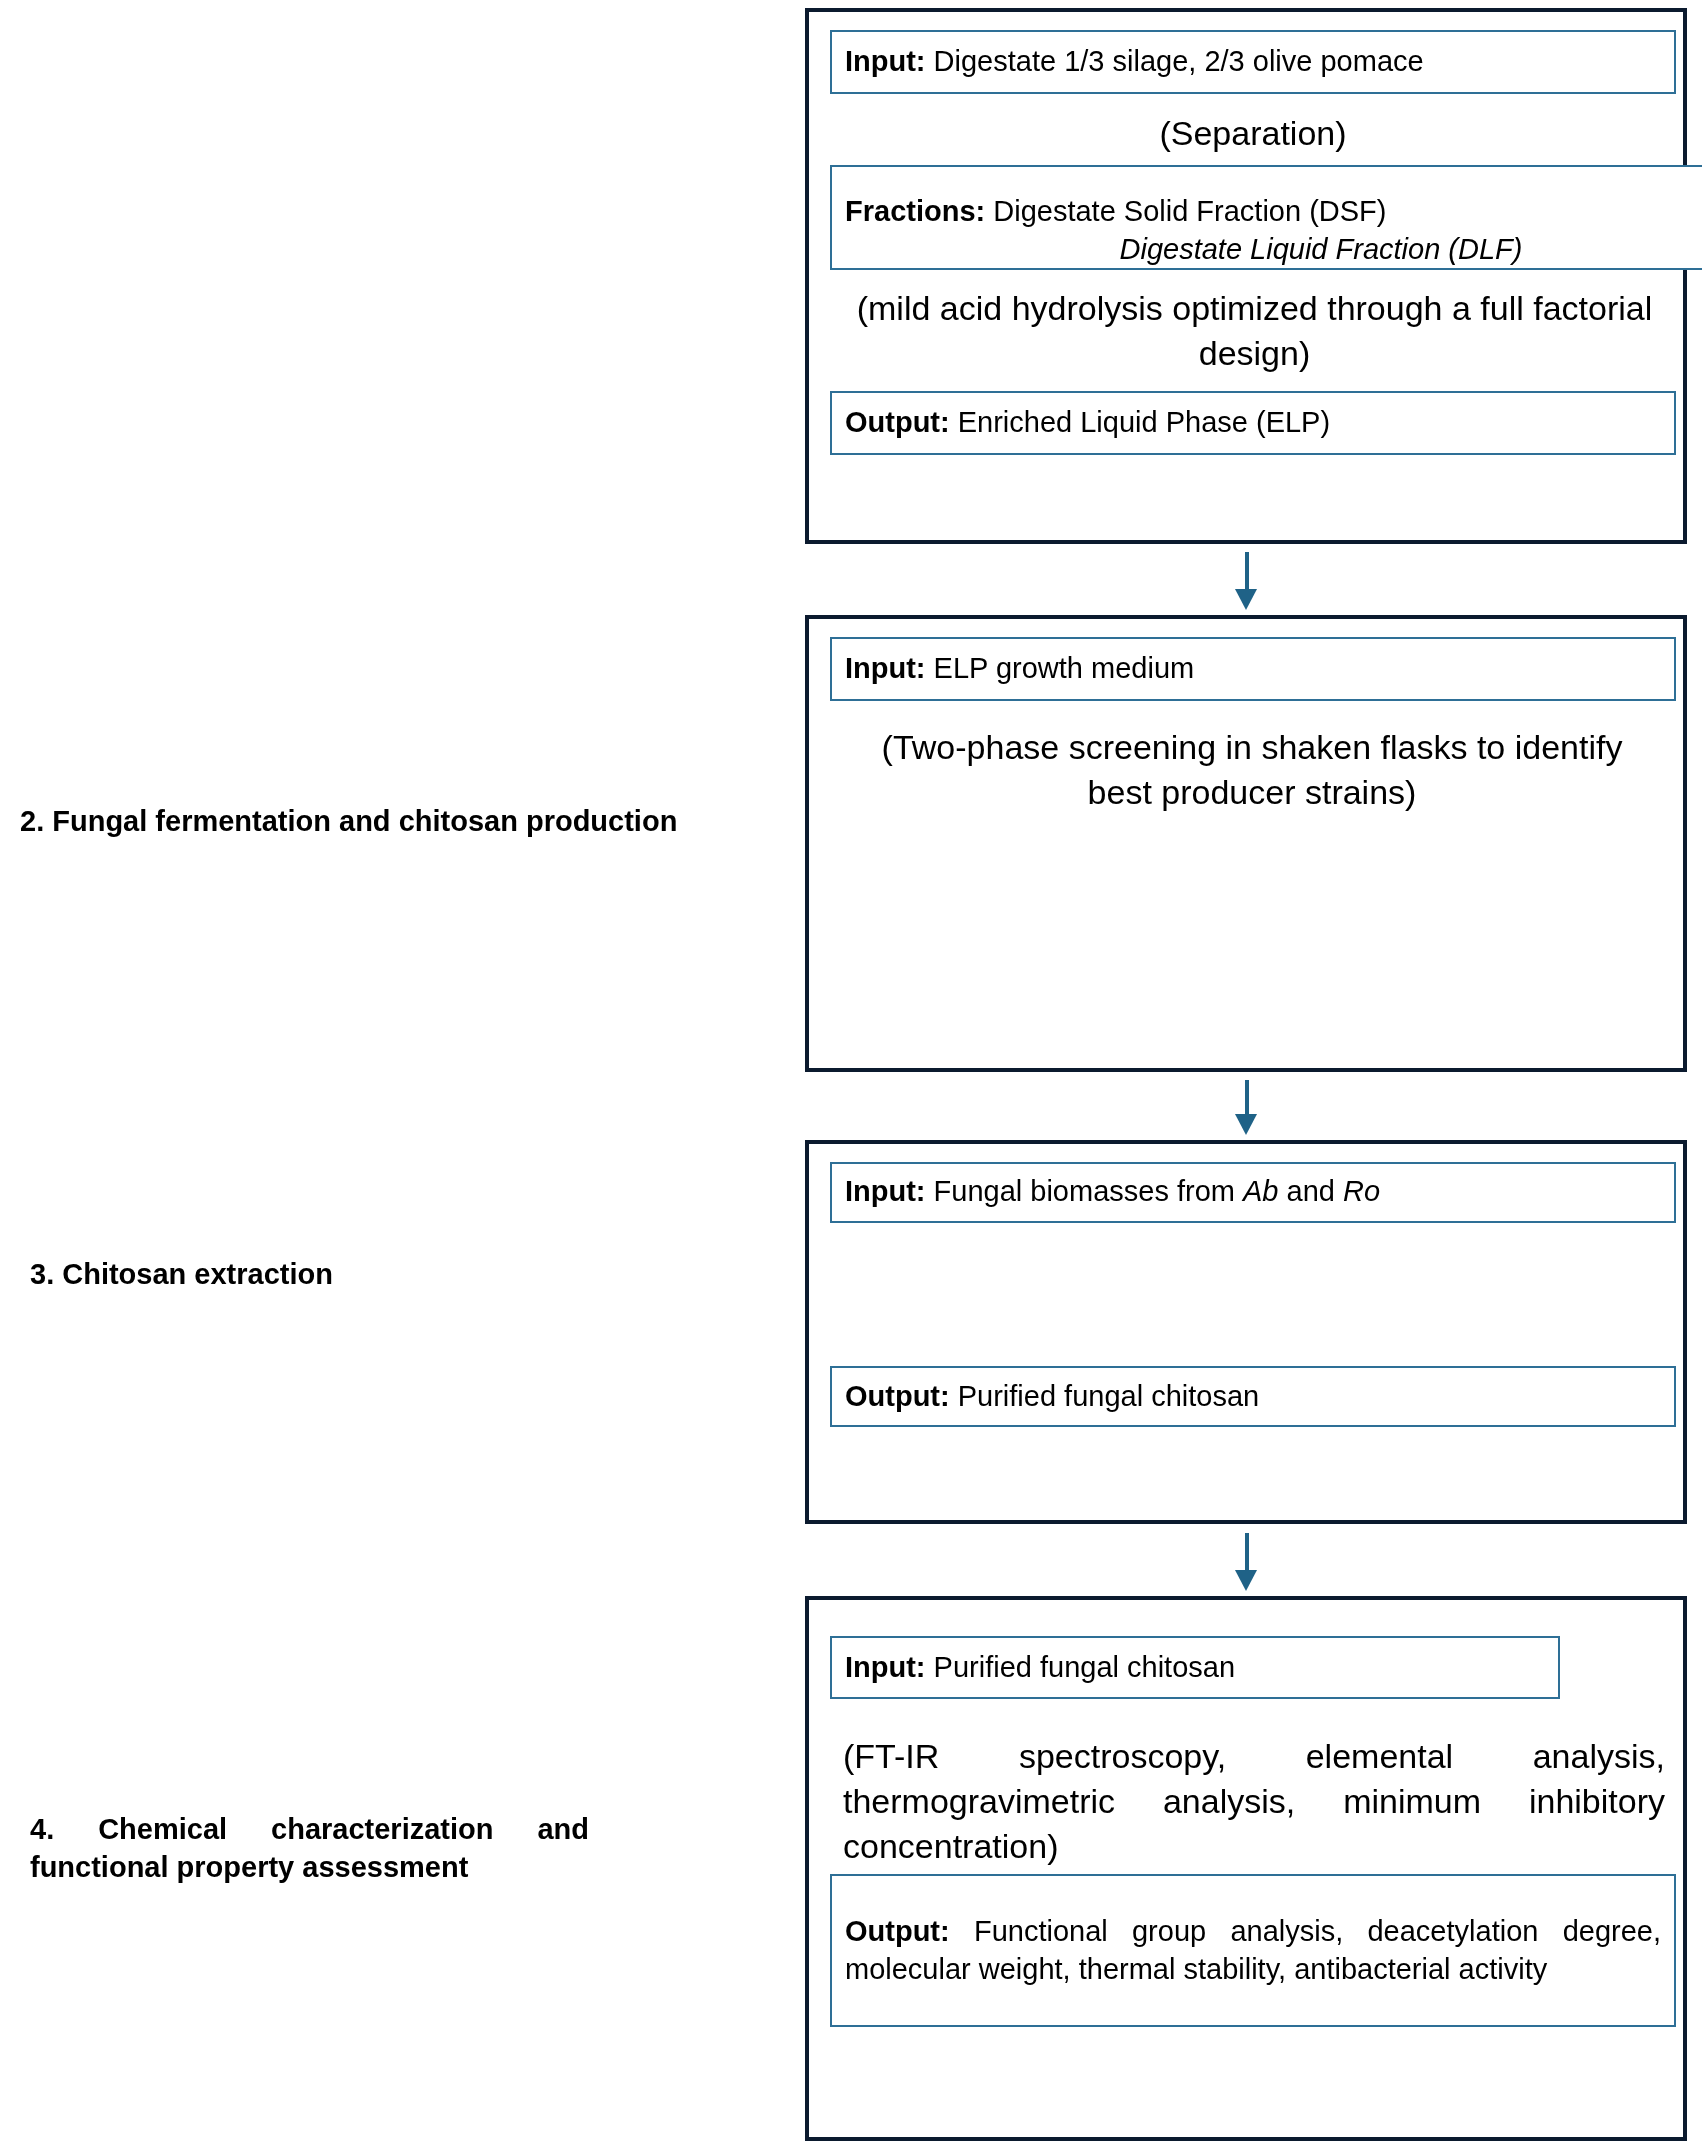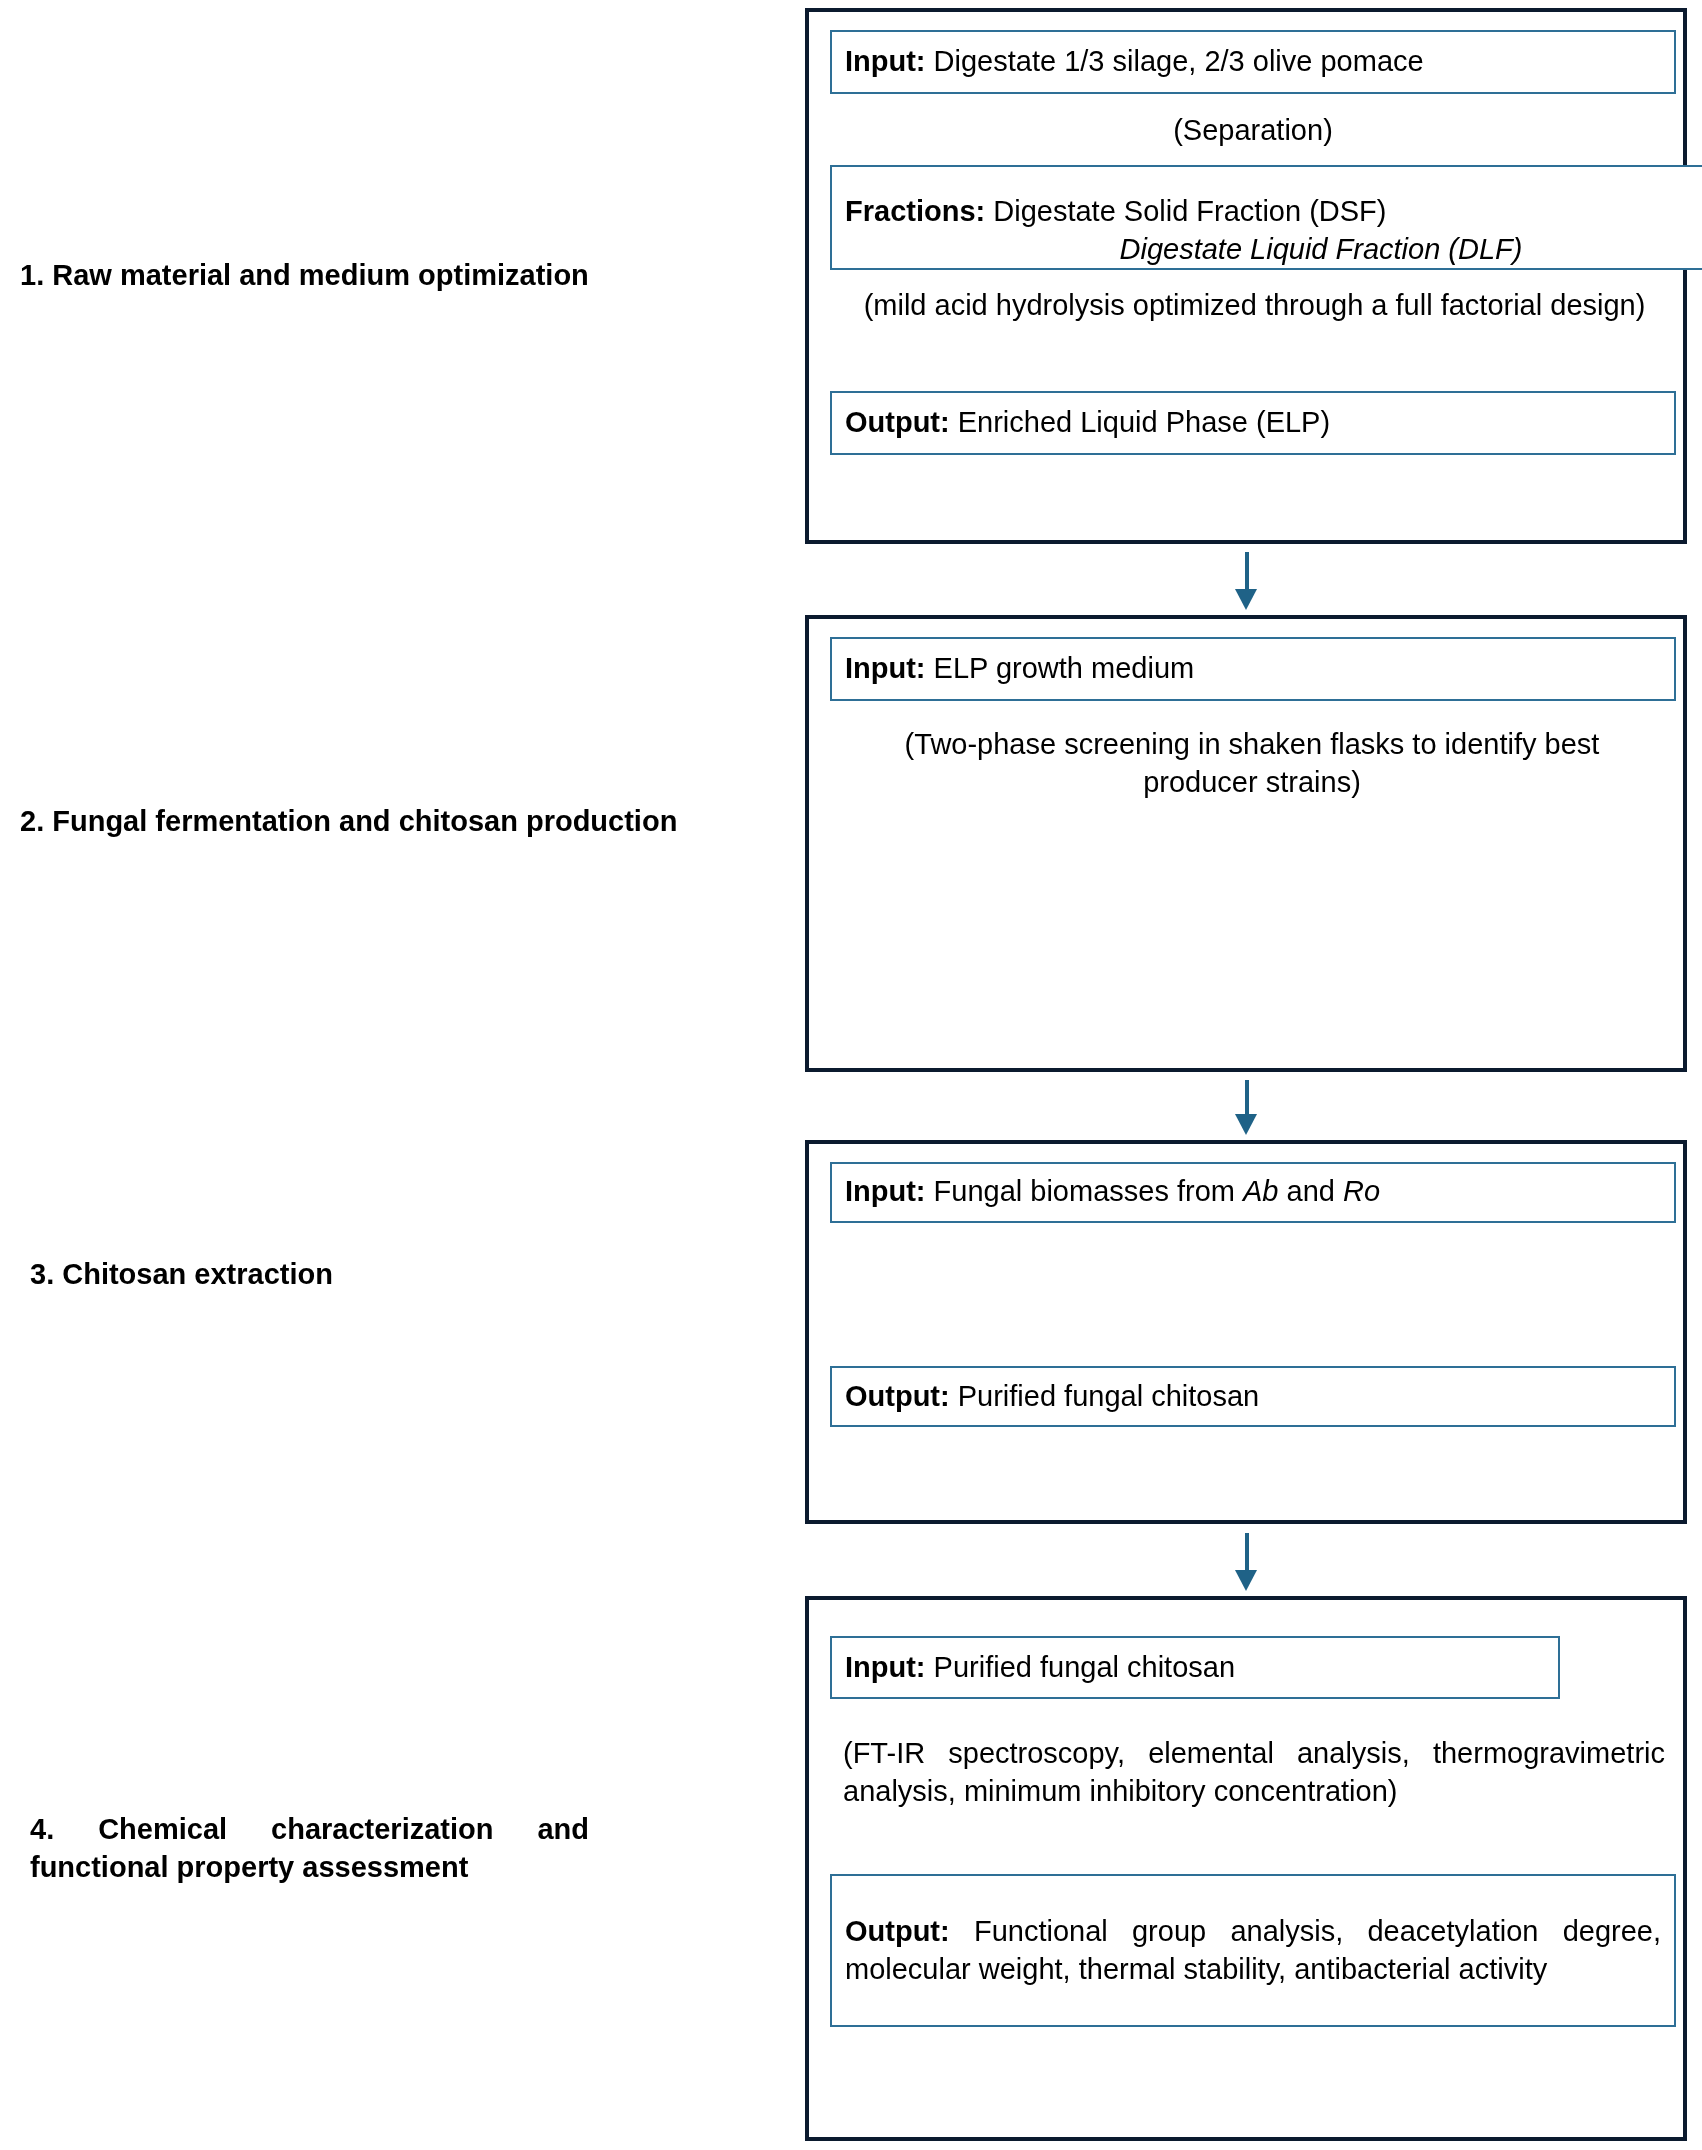"(Separation)" .note { font-size: 29px -> 34px }
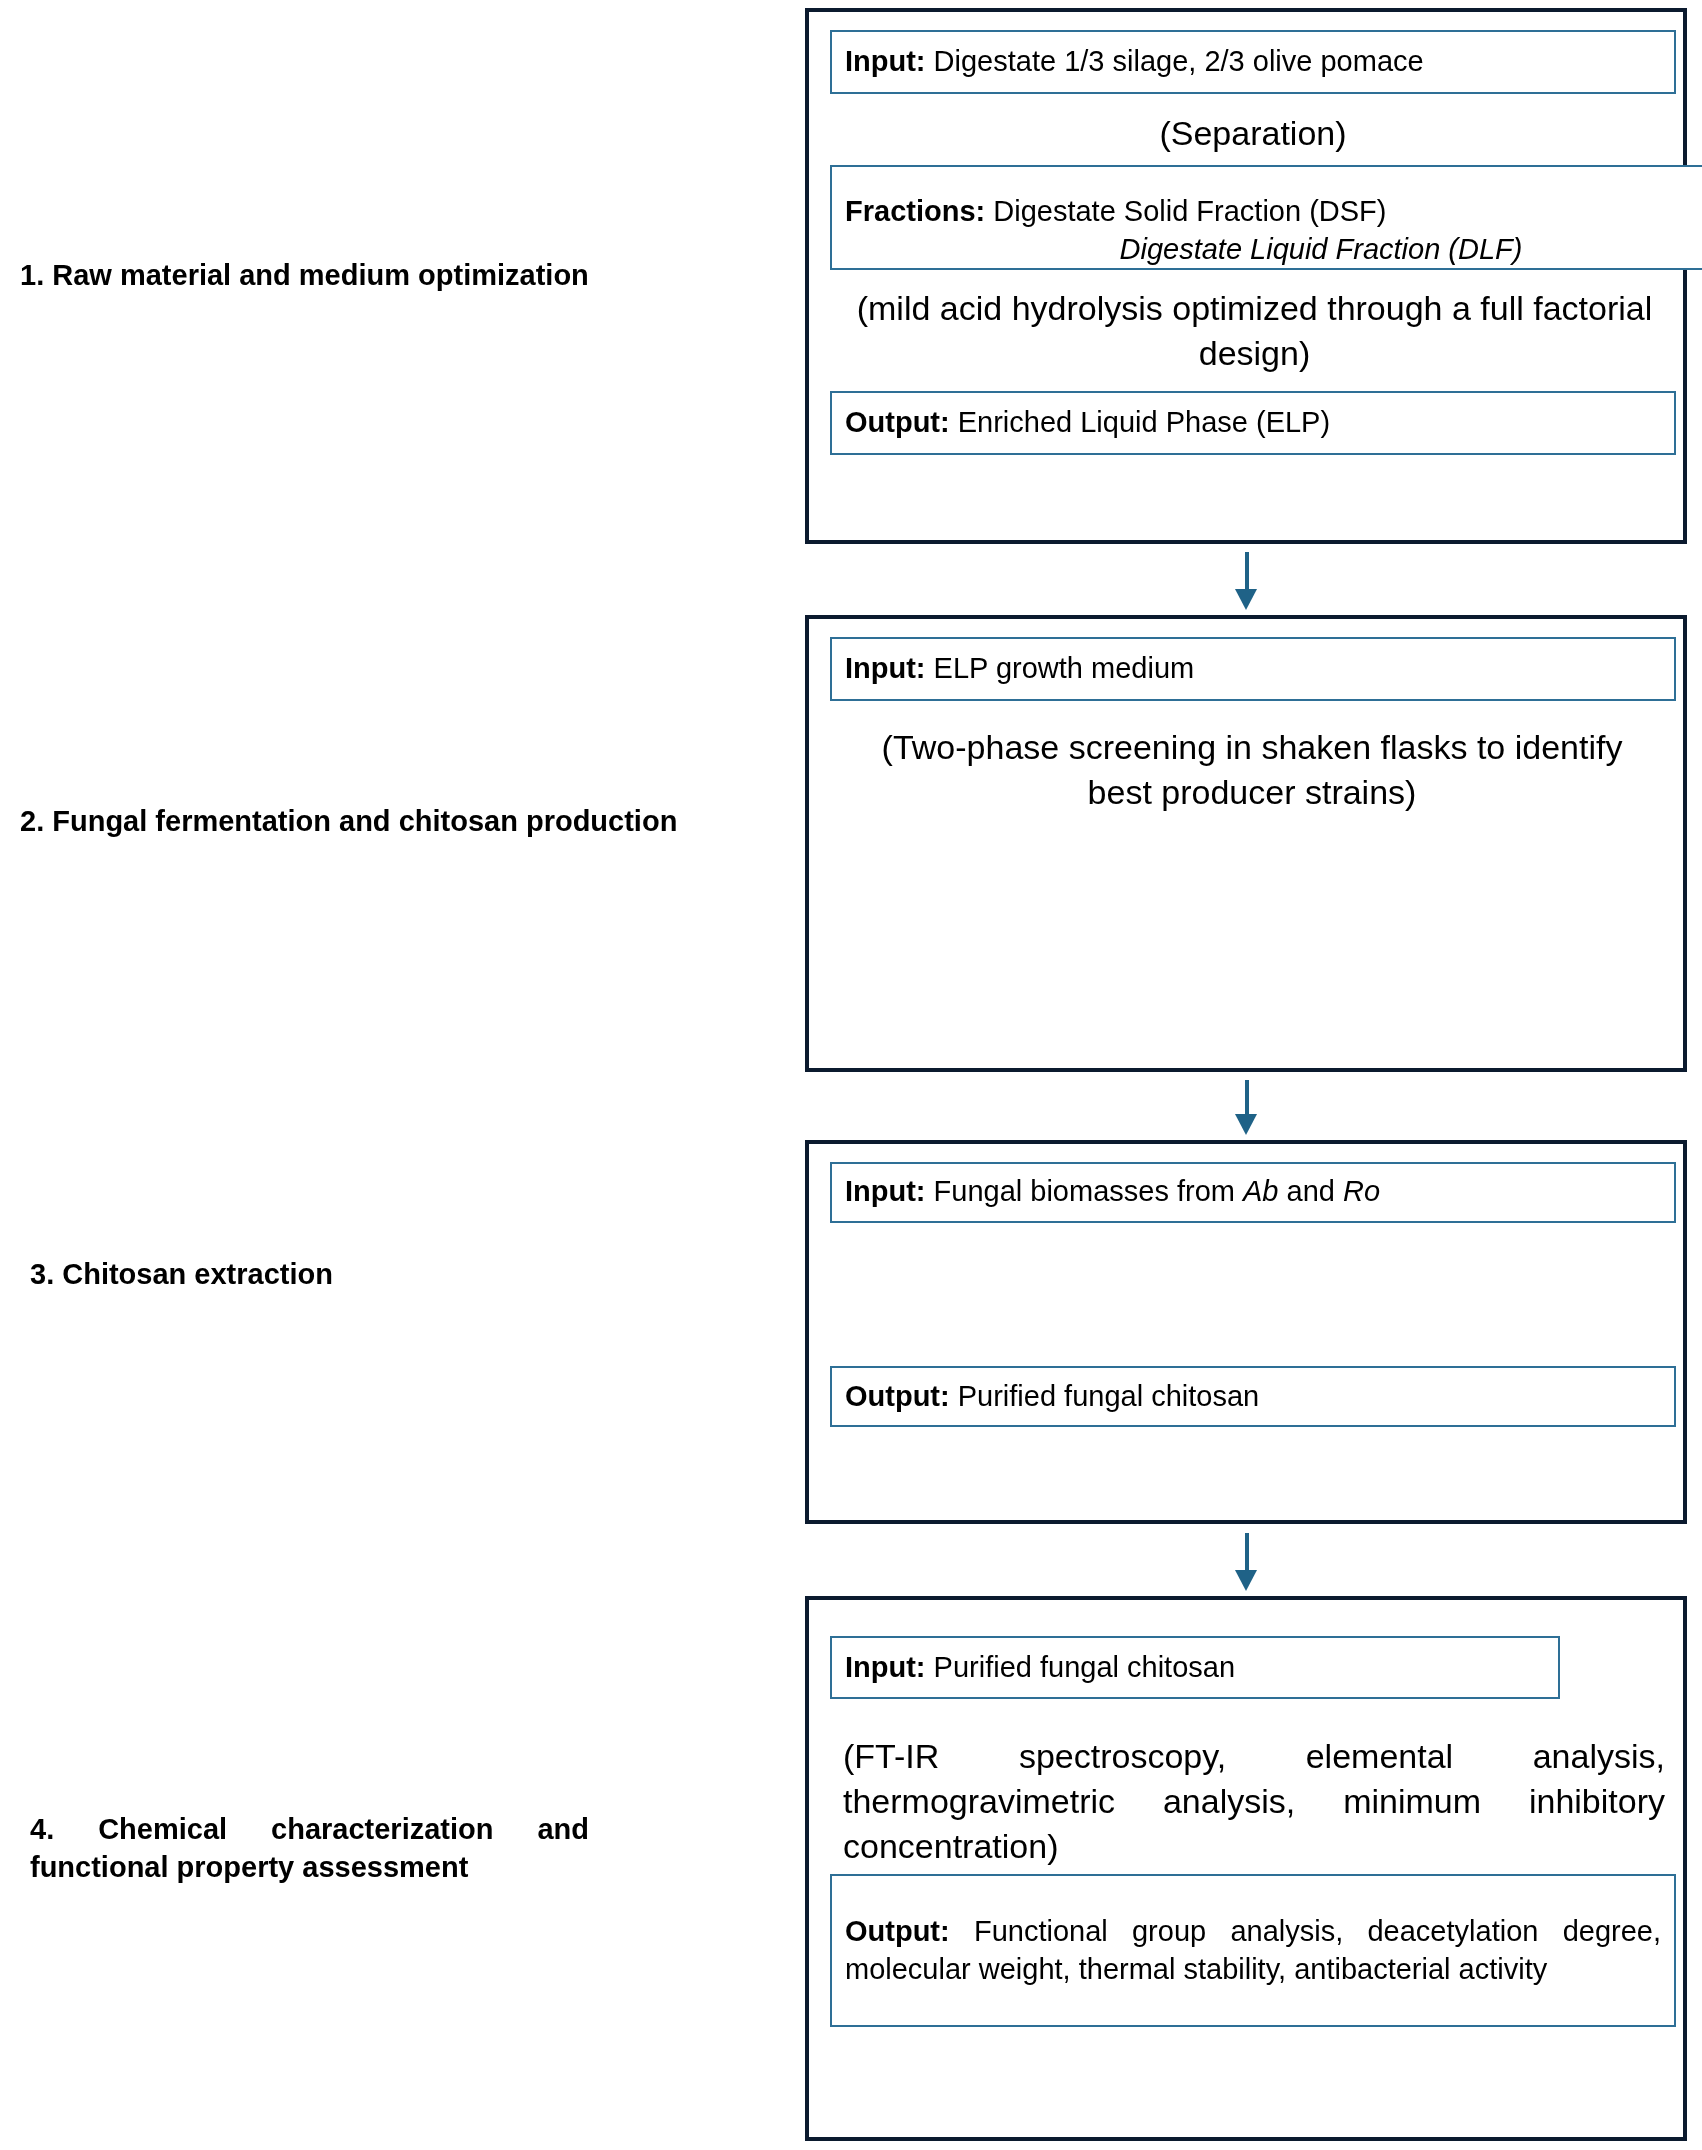"1. Raw material and medium" div.stage-label { html: <div>1. Raw material and medium optimization</div> -> none }
